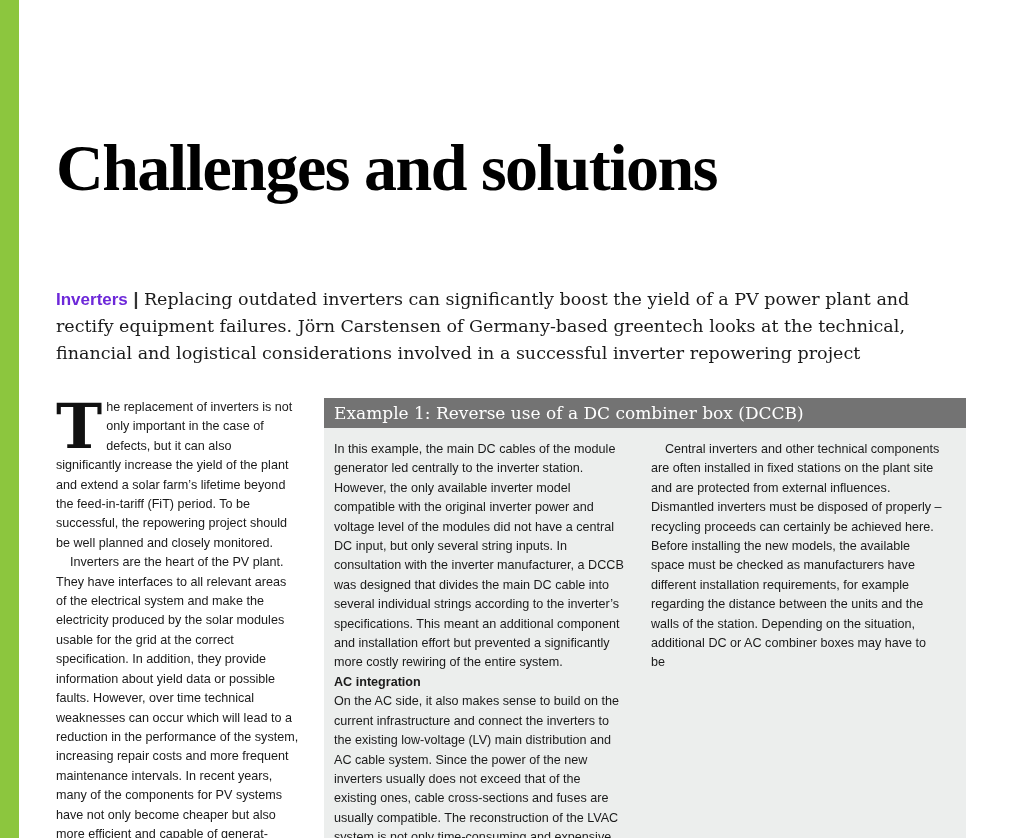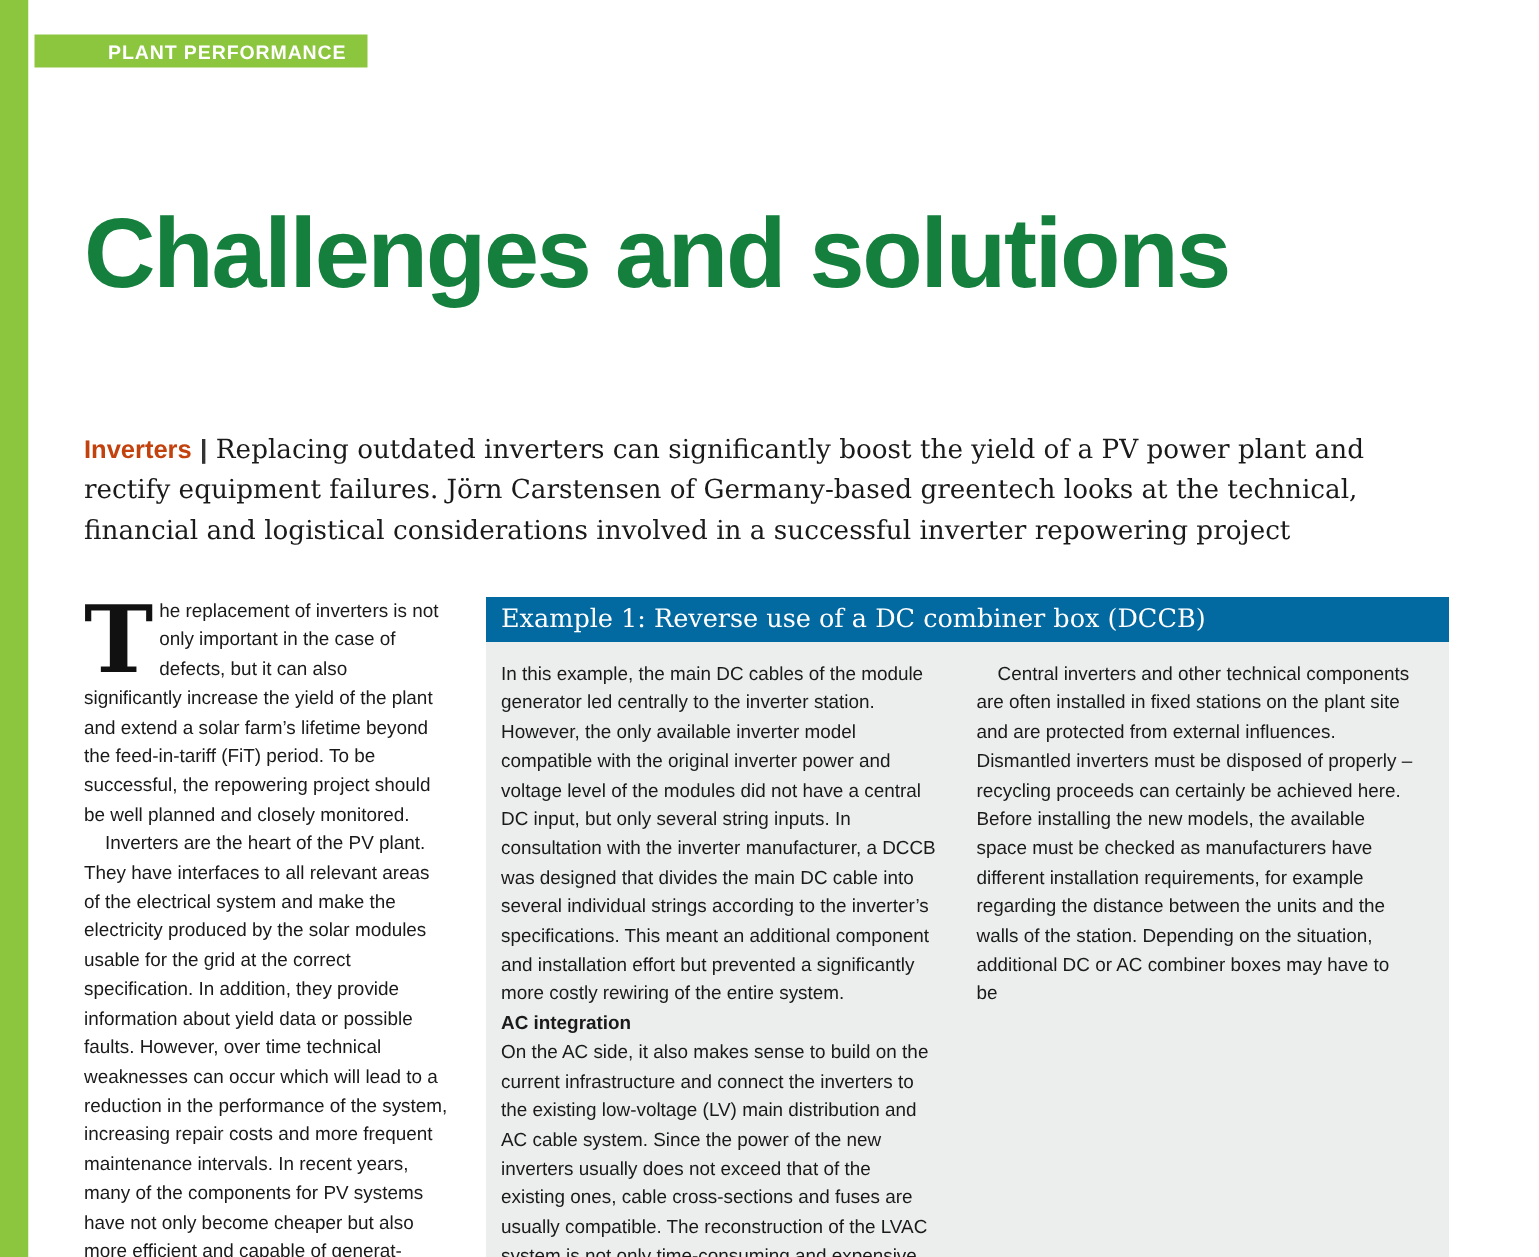"PLANT PERFORMANCE" div.section-flag { html: <div> <span>PLANT PERFORMANCE</span> </div> -> none }
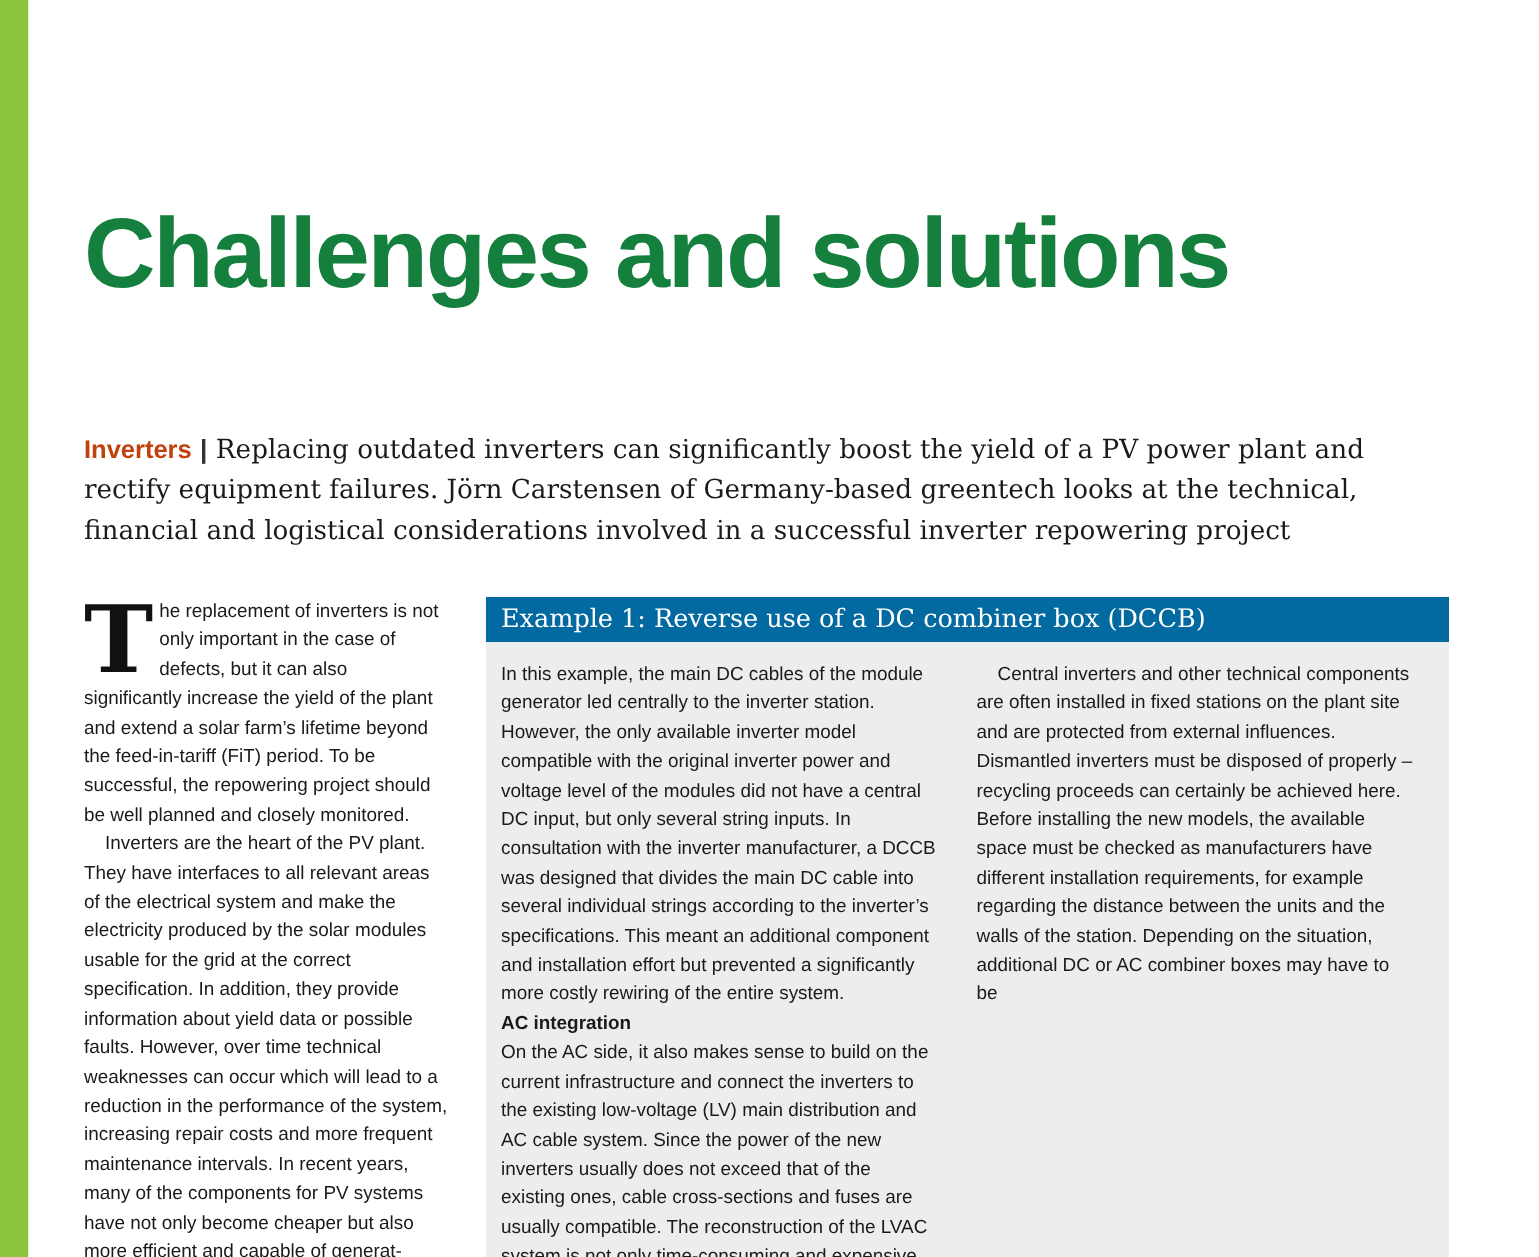"Challenges and solutions" .headline { color: #15803d -> #000000; font-family: Liberation Sans, sans-serif -> Liberation Serif, serif }
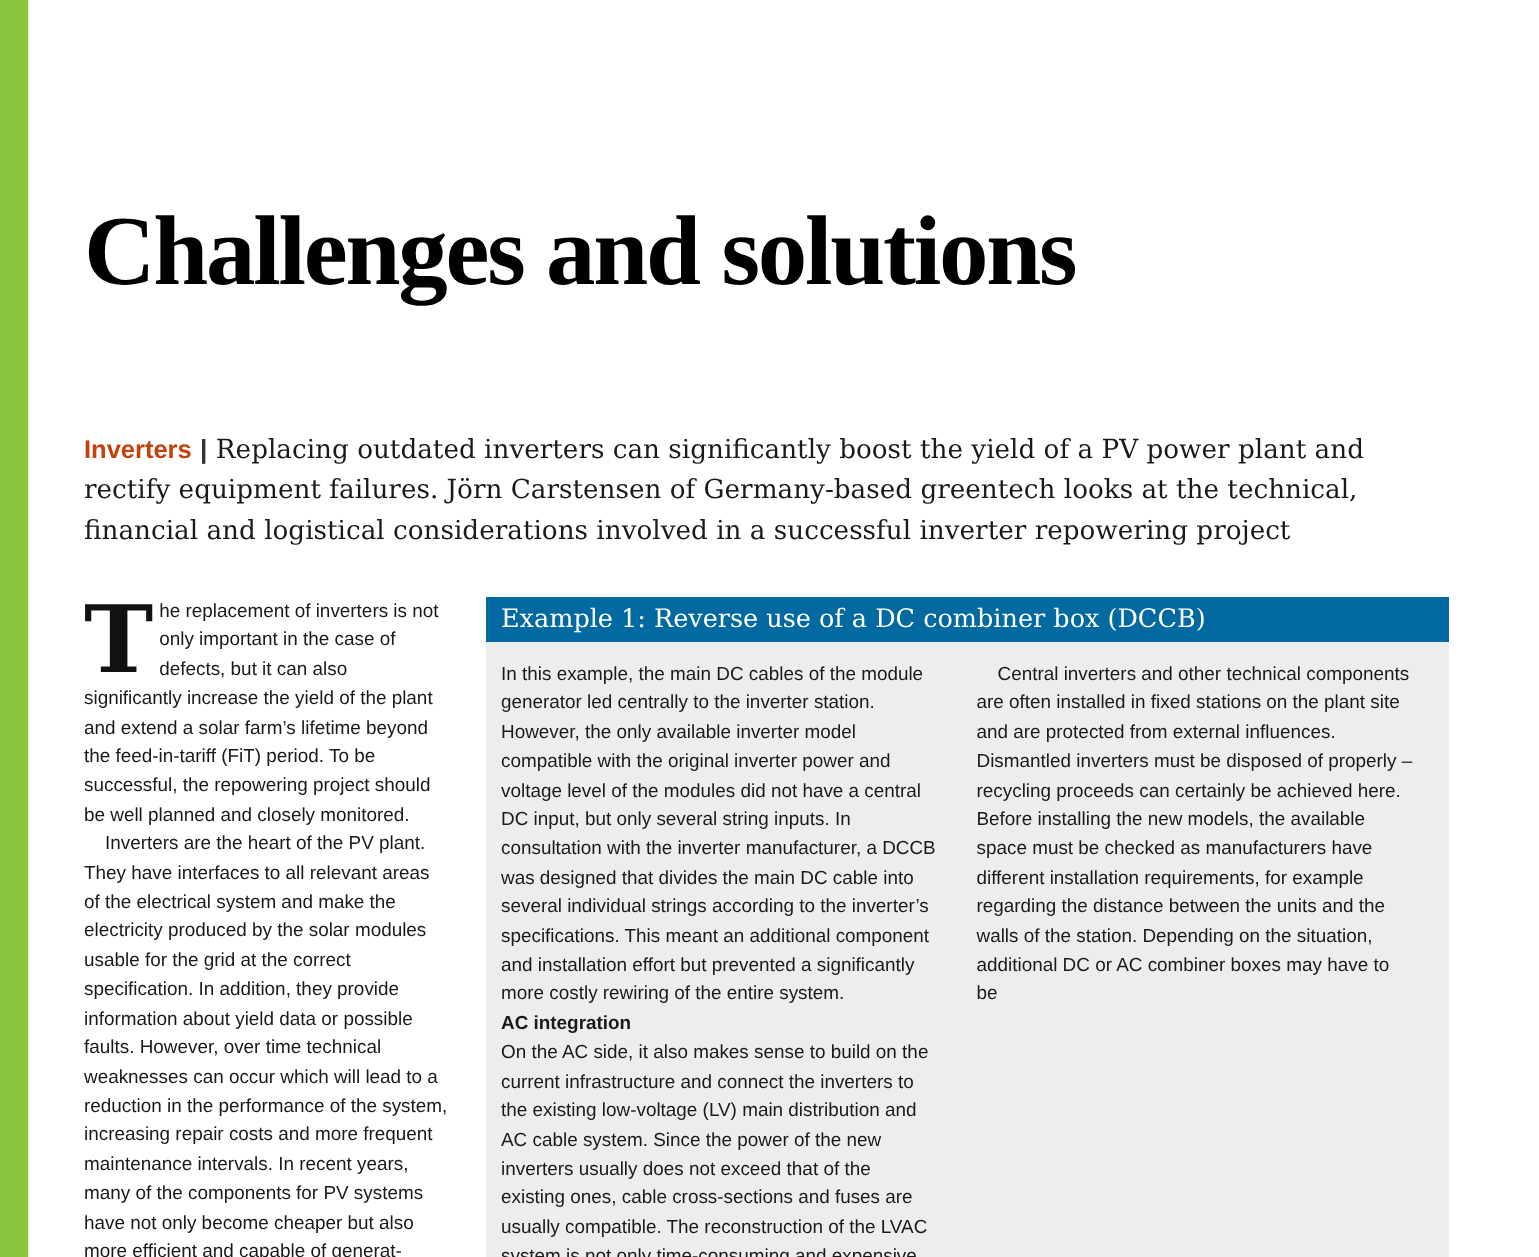"Inverters" .standfirst .kicker { color: #c2410c -> #6d28d9 }
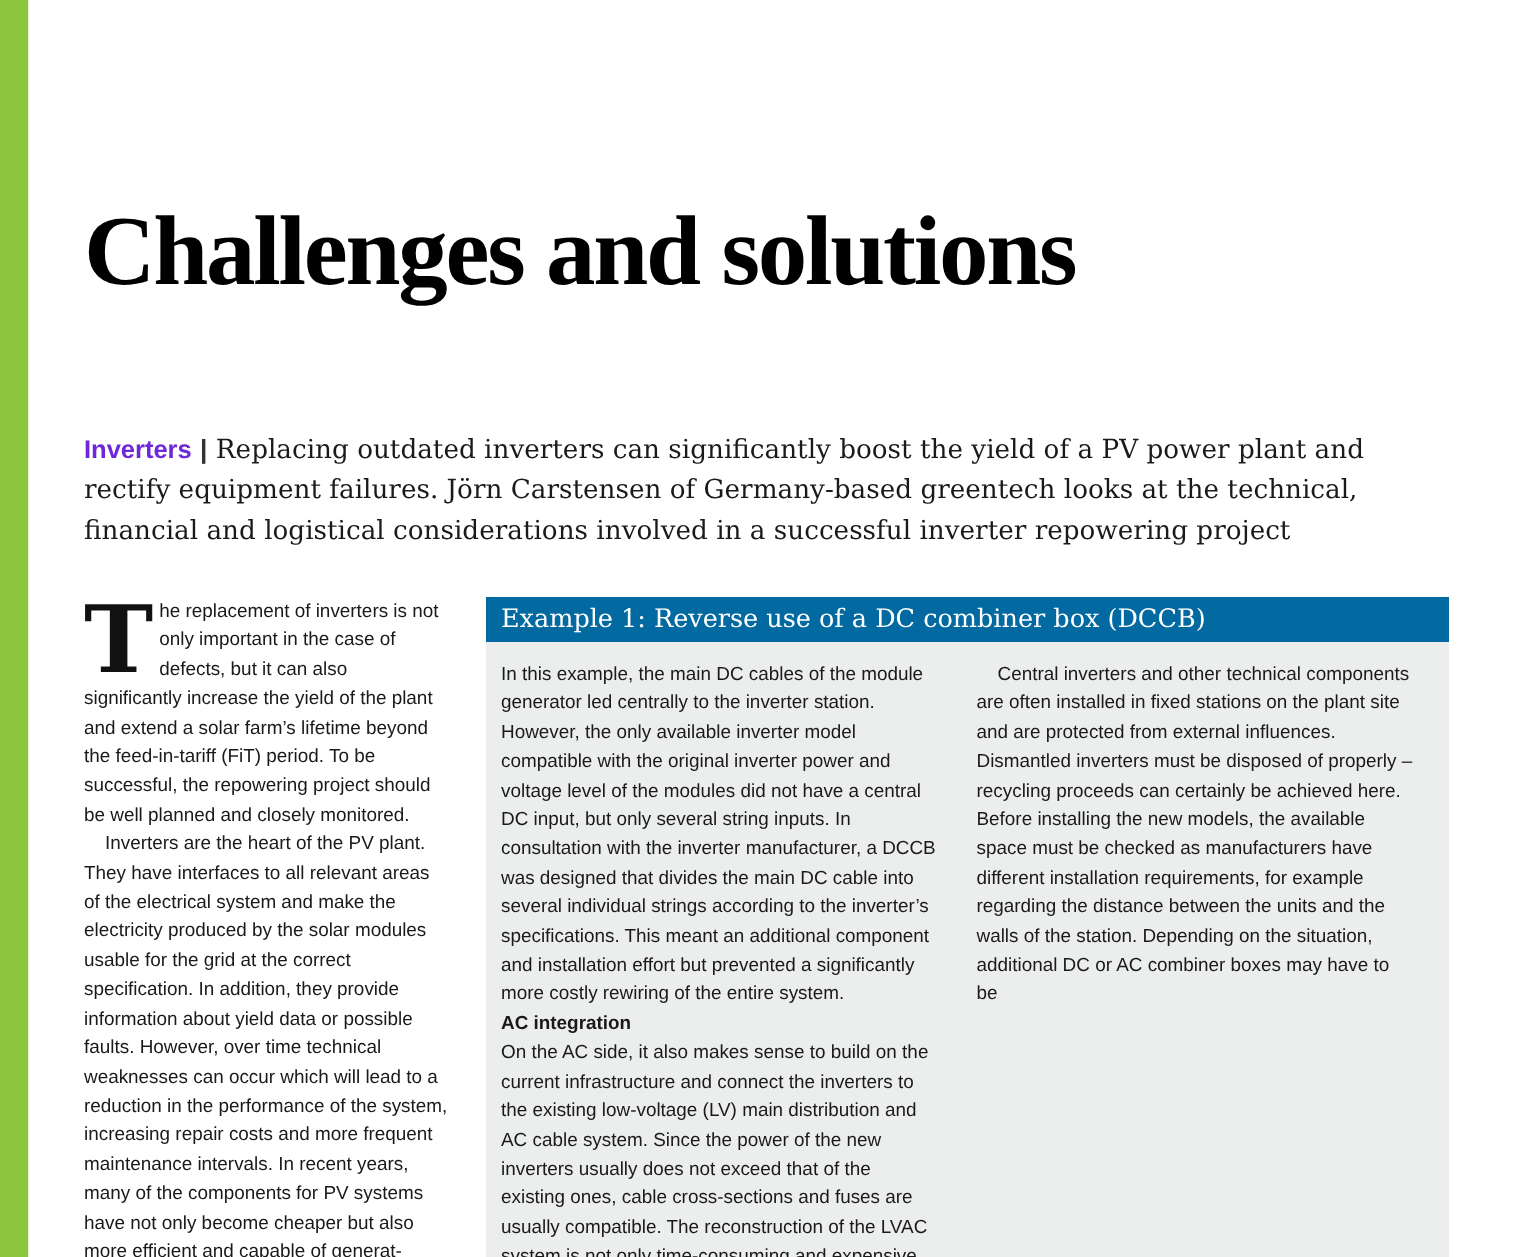"Example 1: Reverse use of" .example-head { background: #0369a1 -> #737373 }
